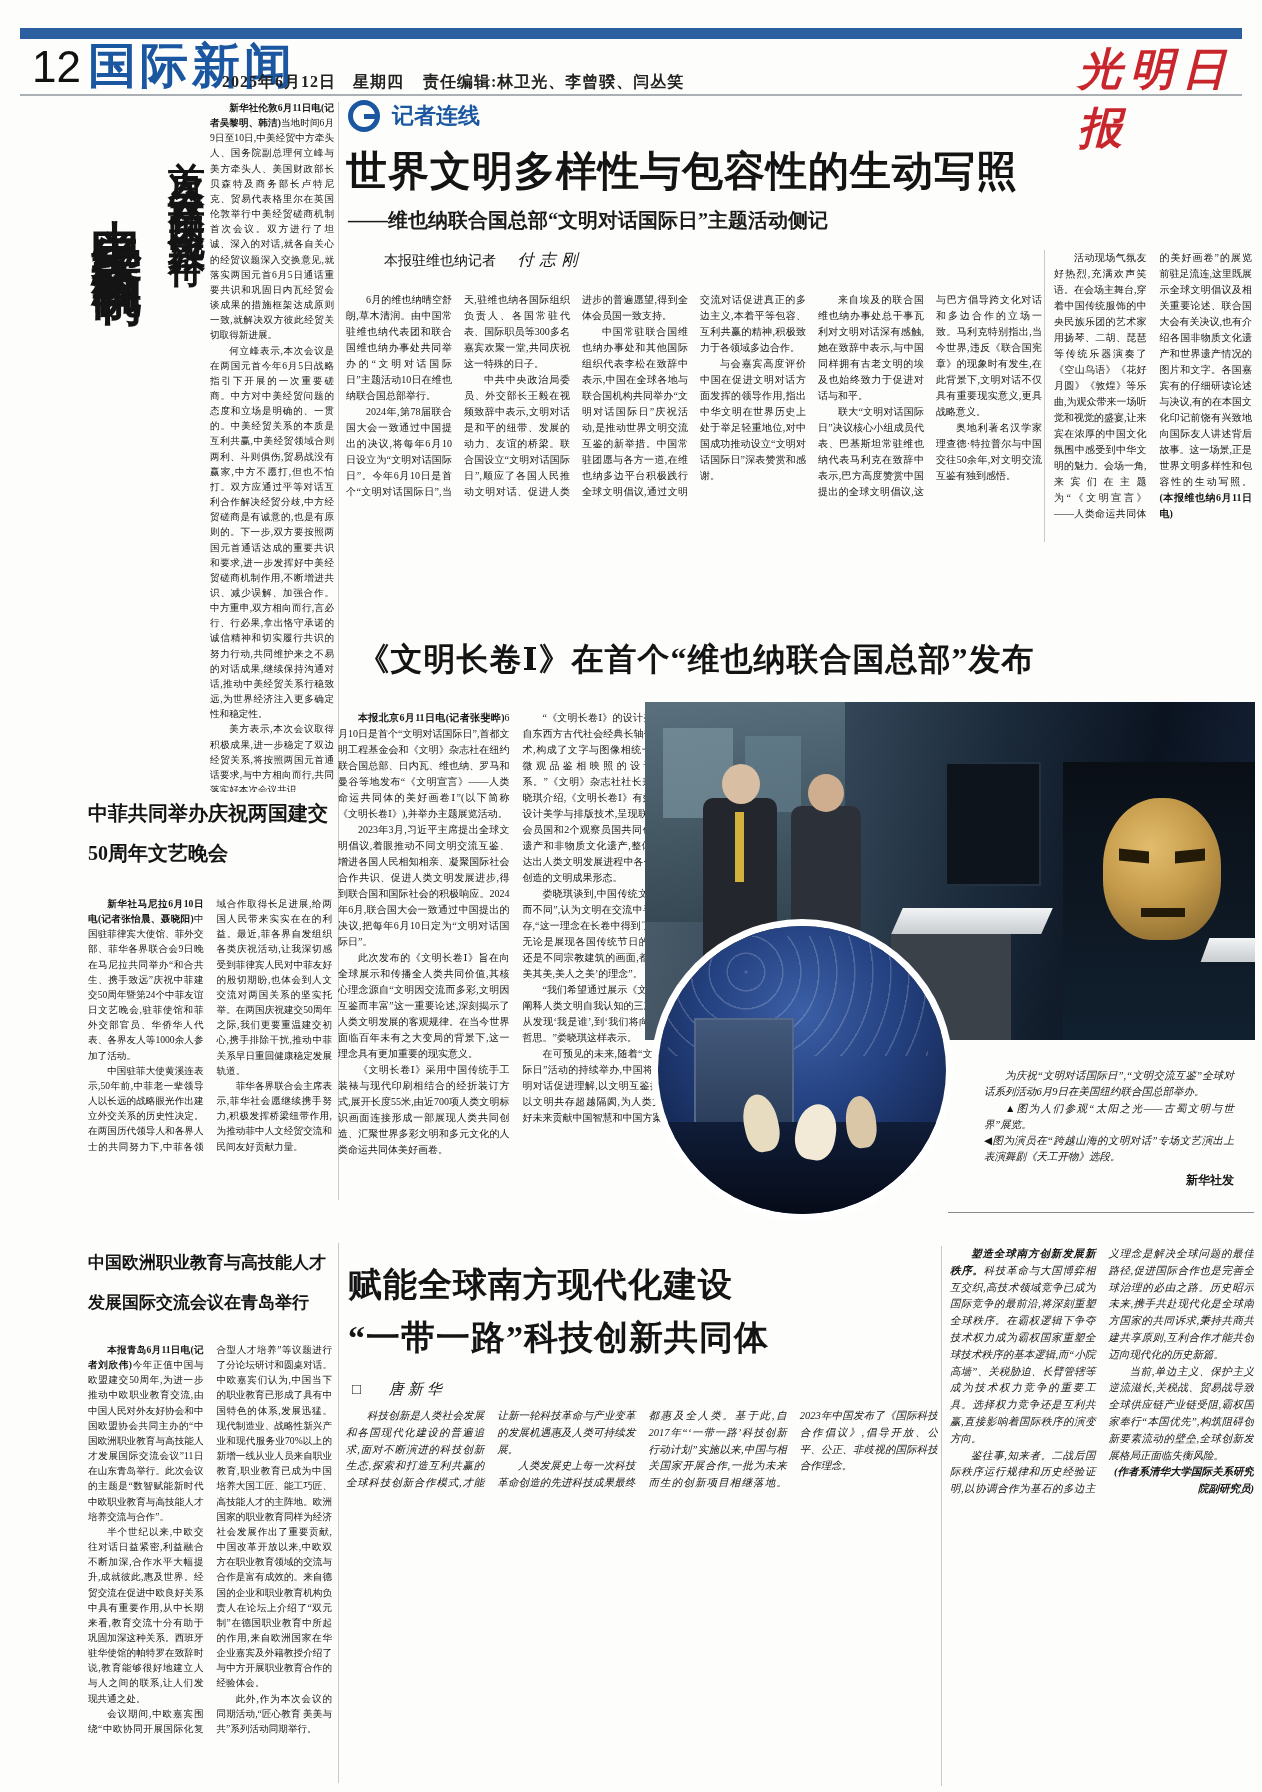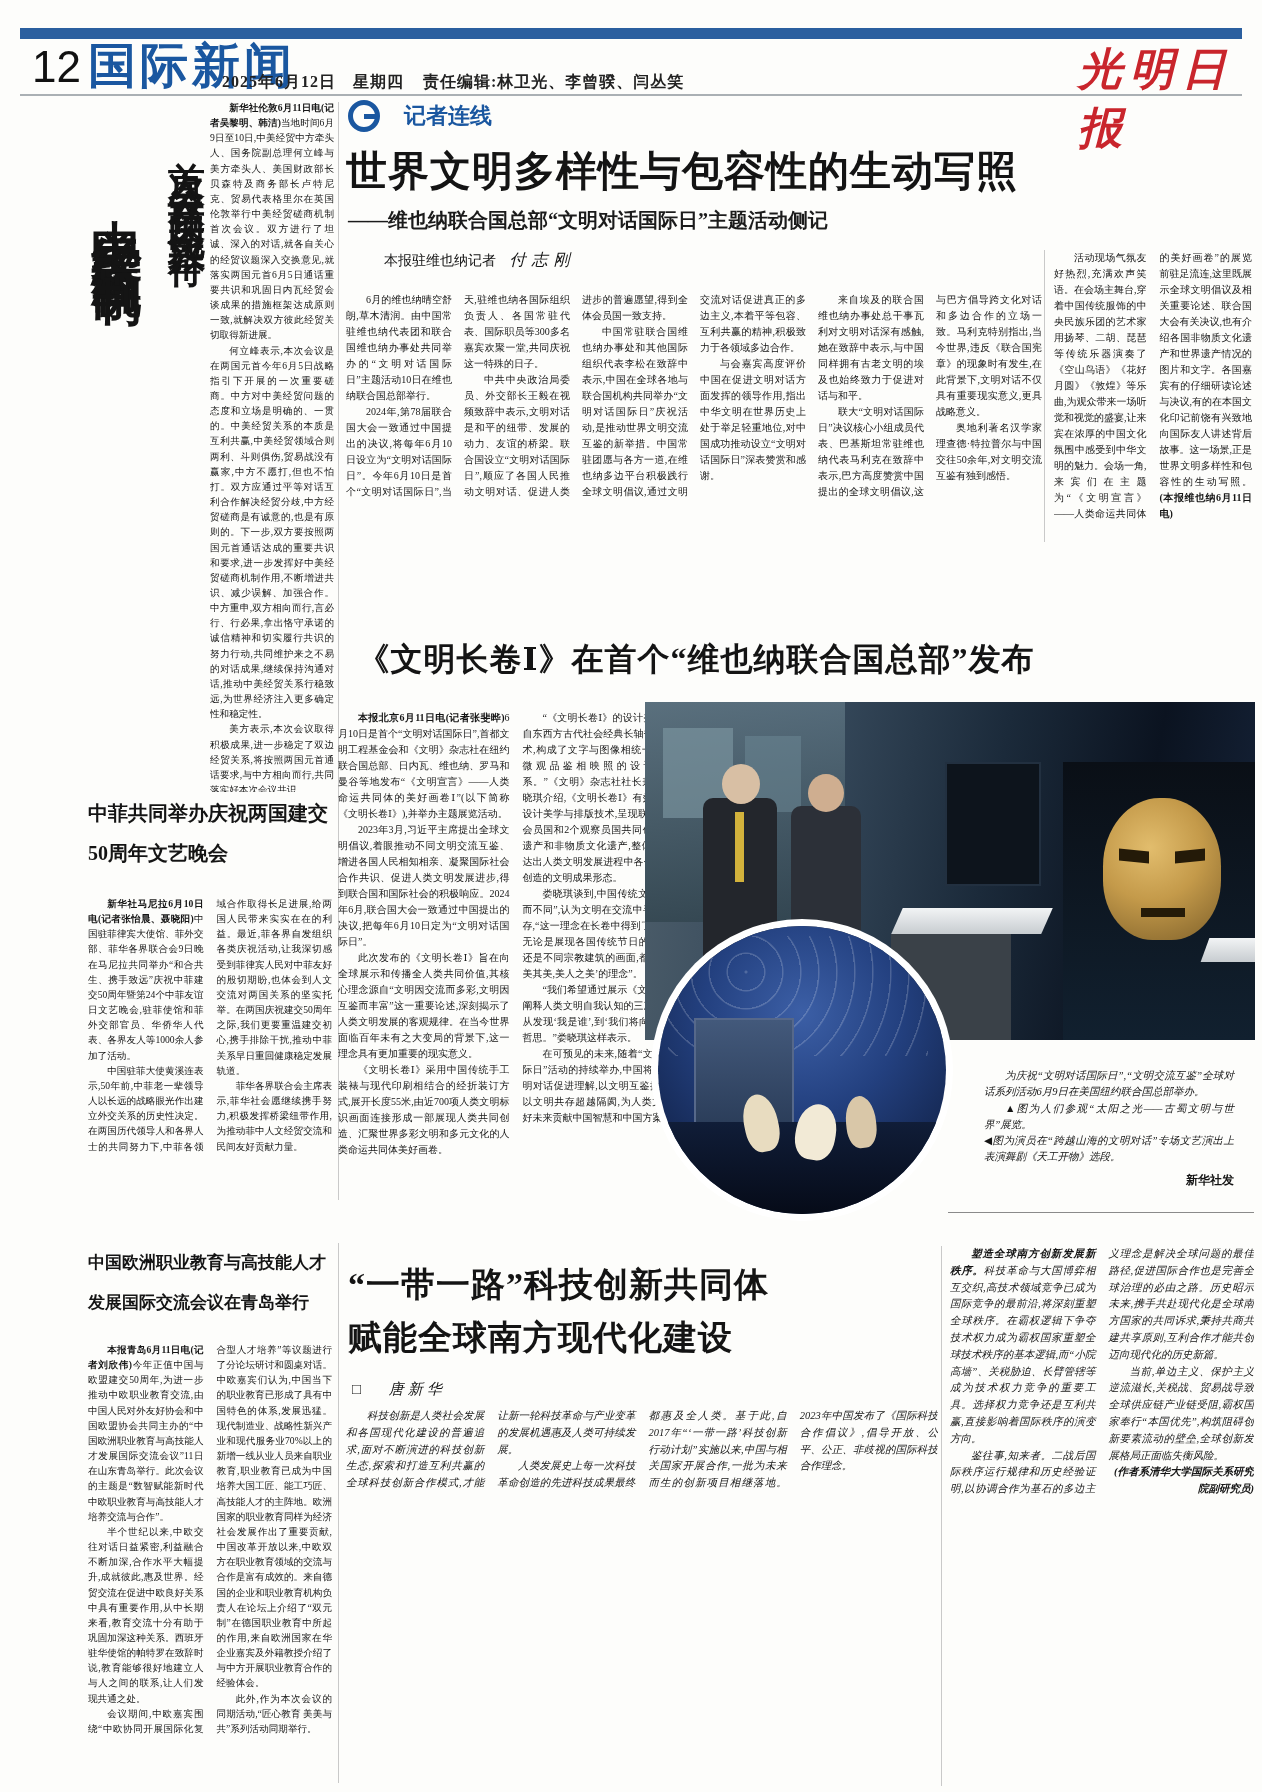"记者连线" .badge-label { margin-left: 20px -> 8px }
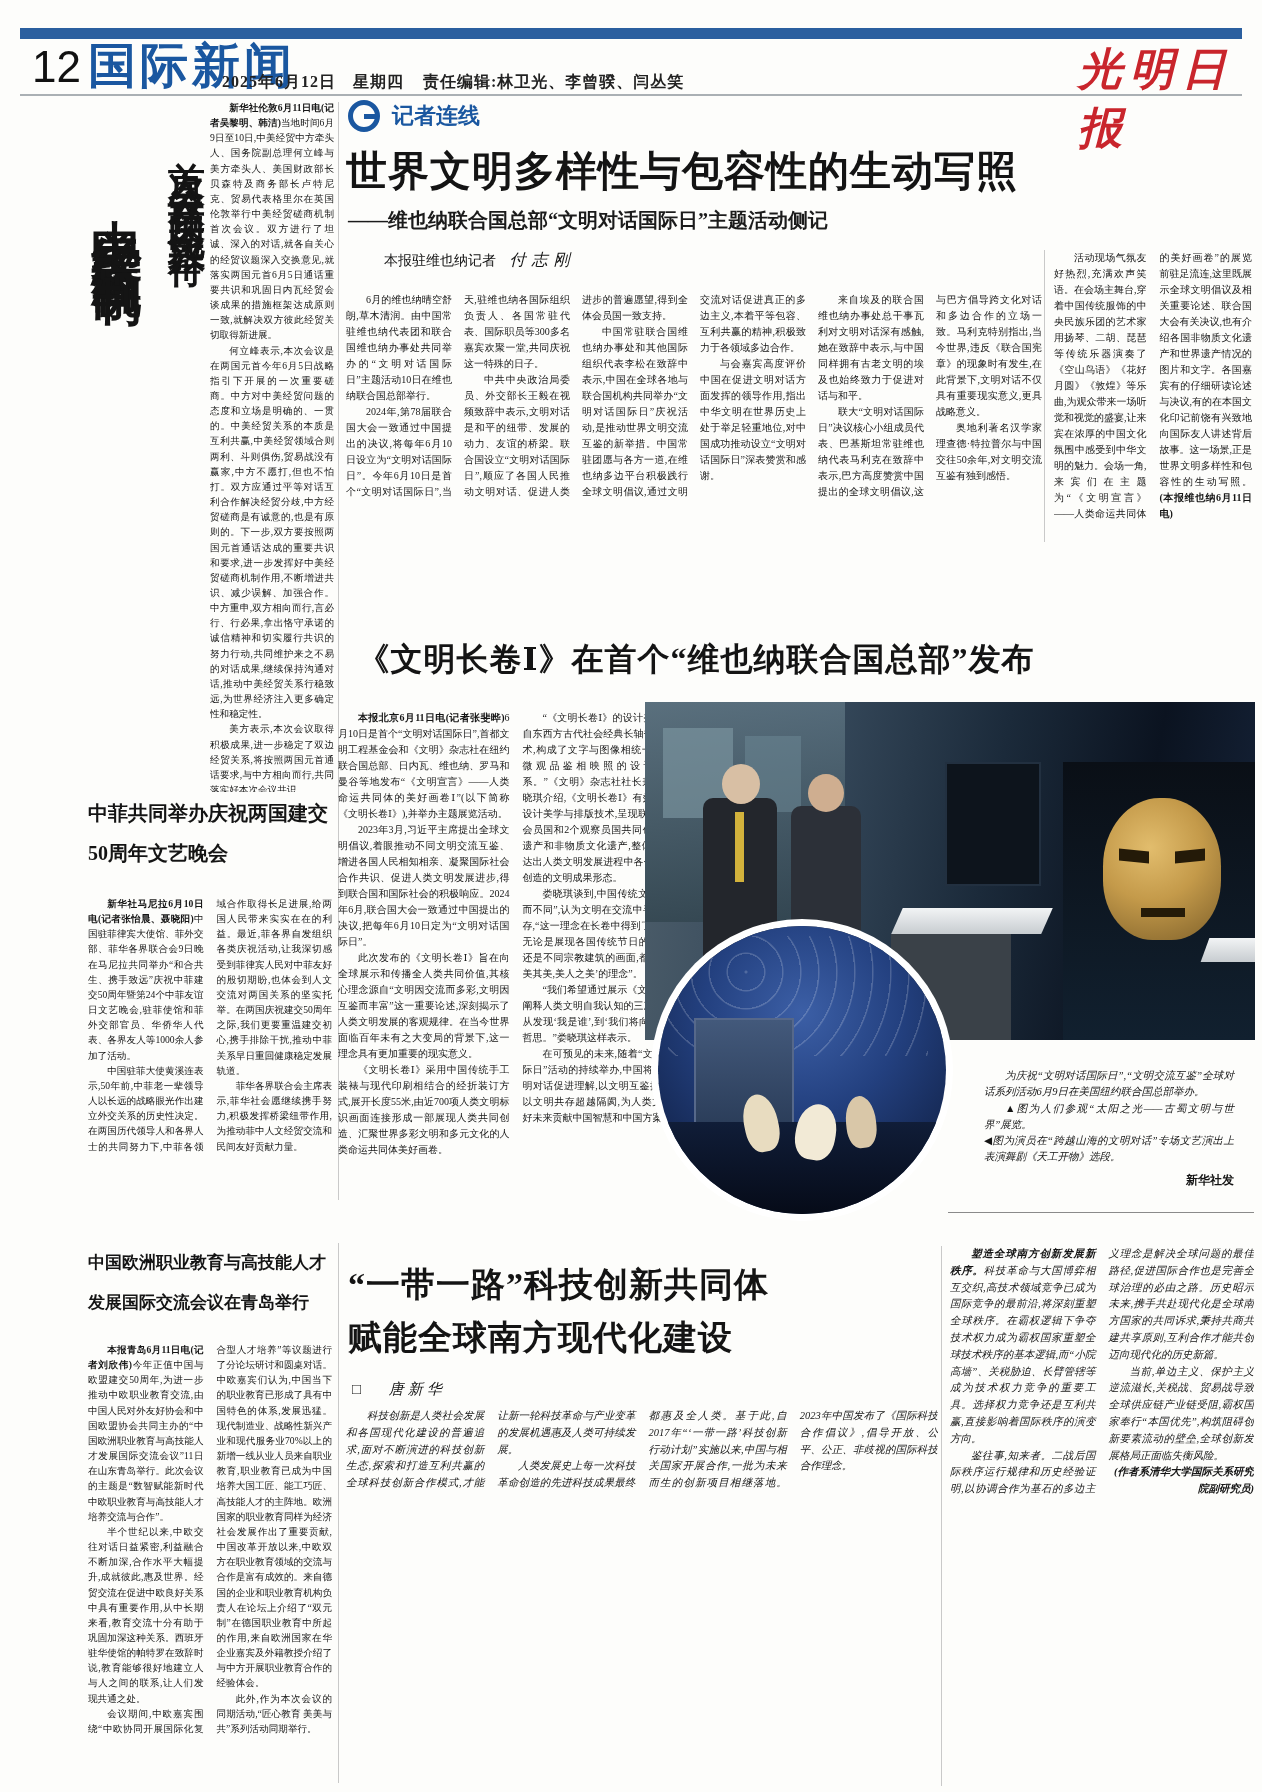"付志刚" .byline .name { margin-left: 10px -> 18px }
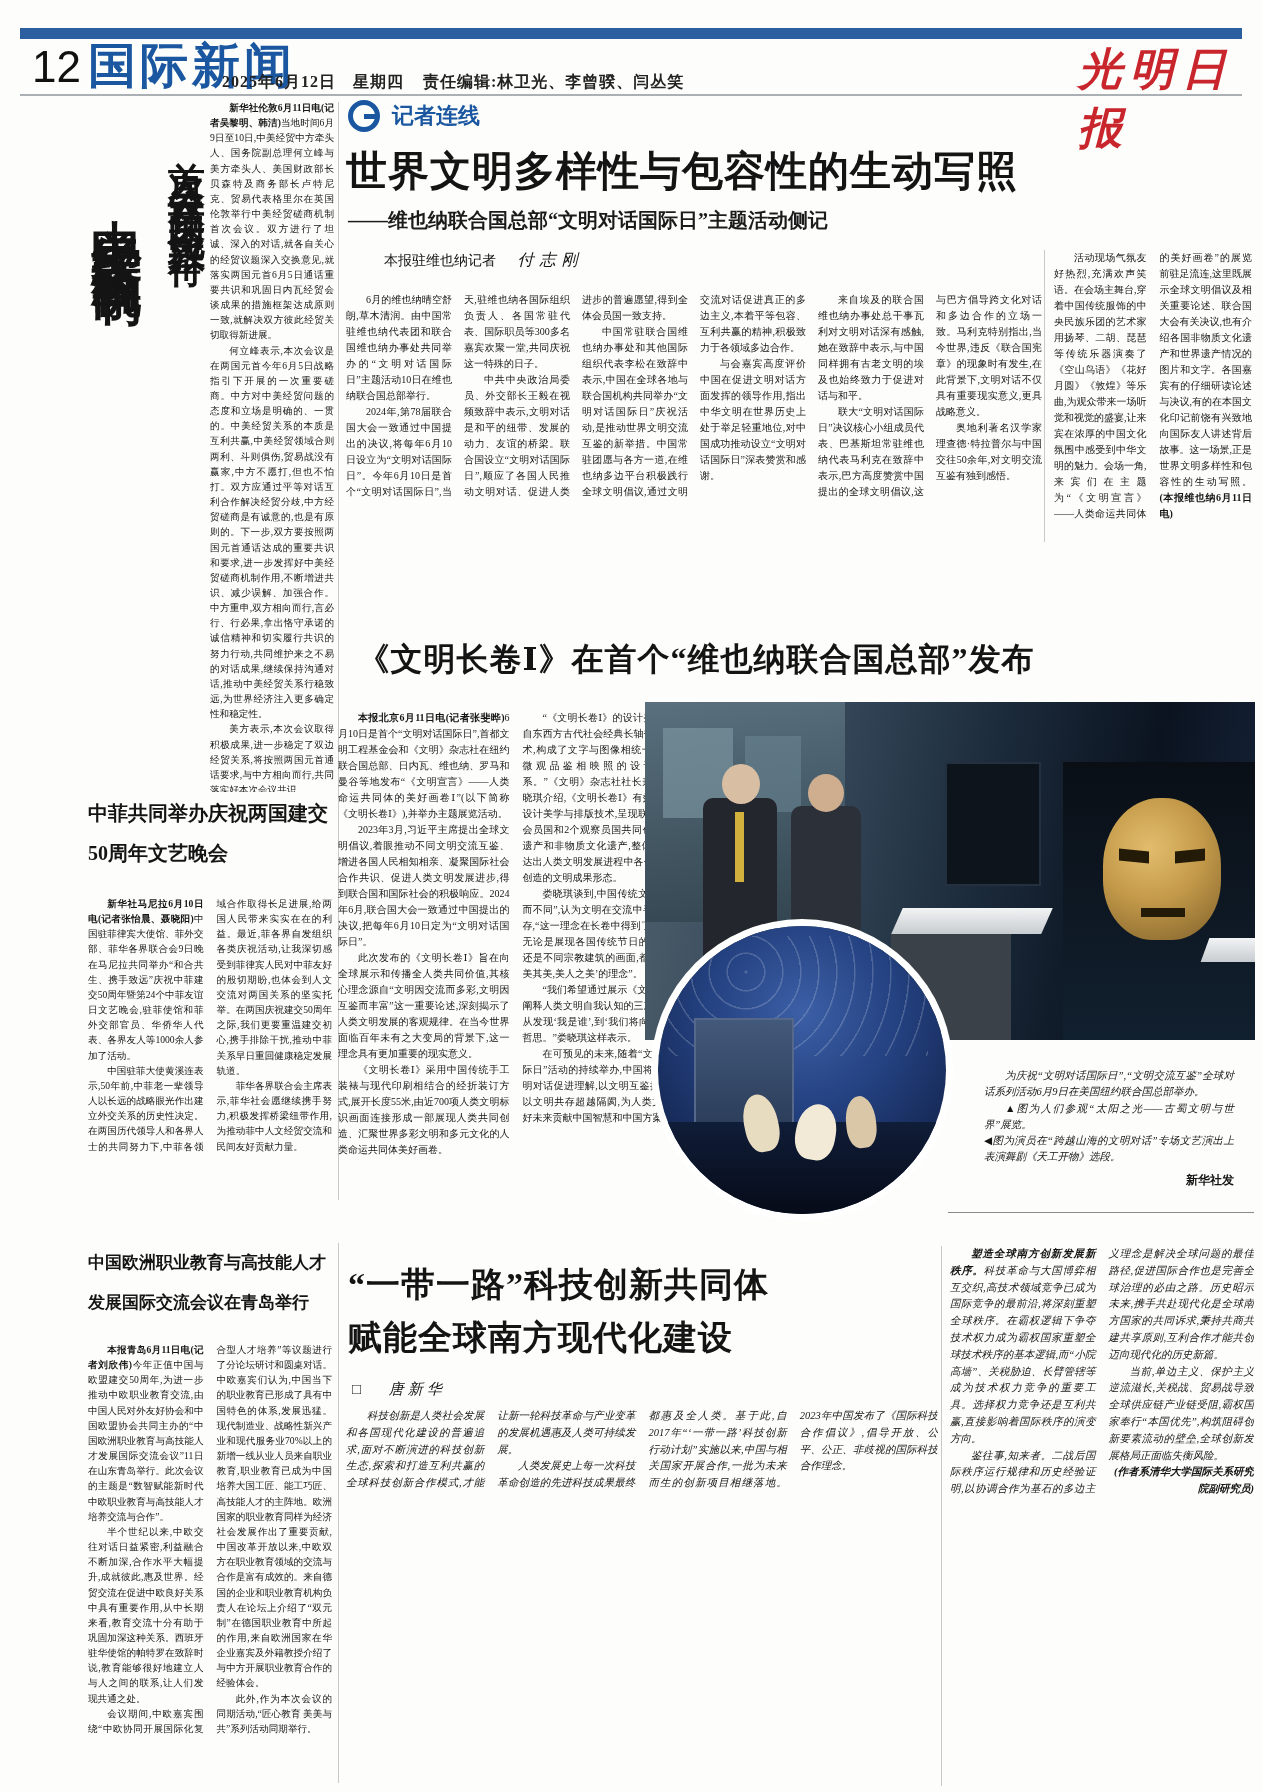"“一带一路”科技创新共同体" div { order: before "赋能全球南方现代化建设" -> after "赋能全球南方现代化建设" }
